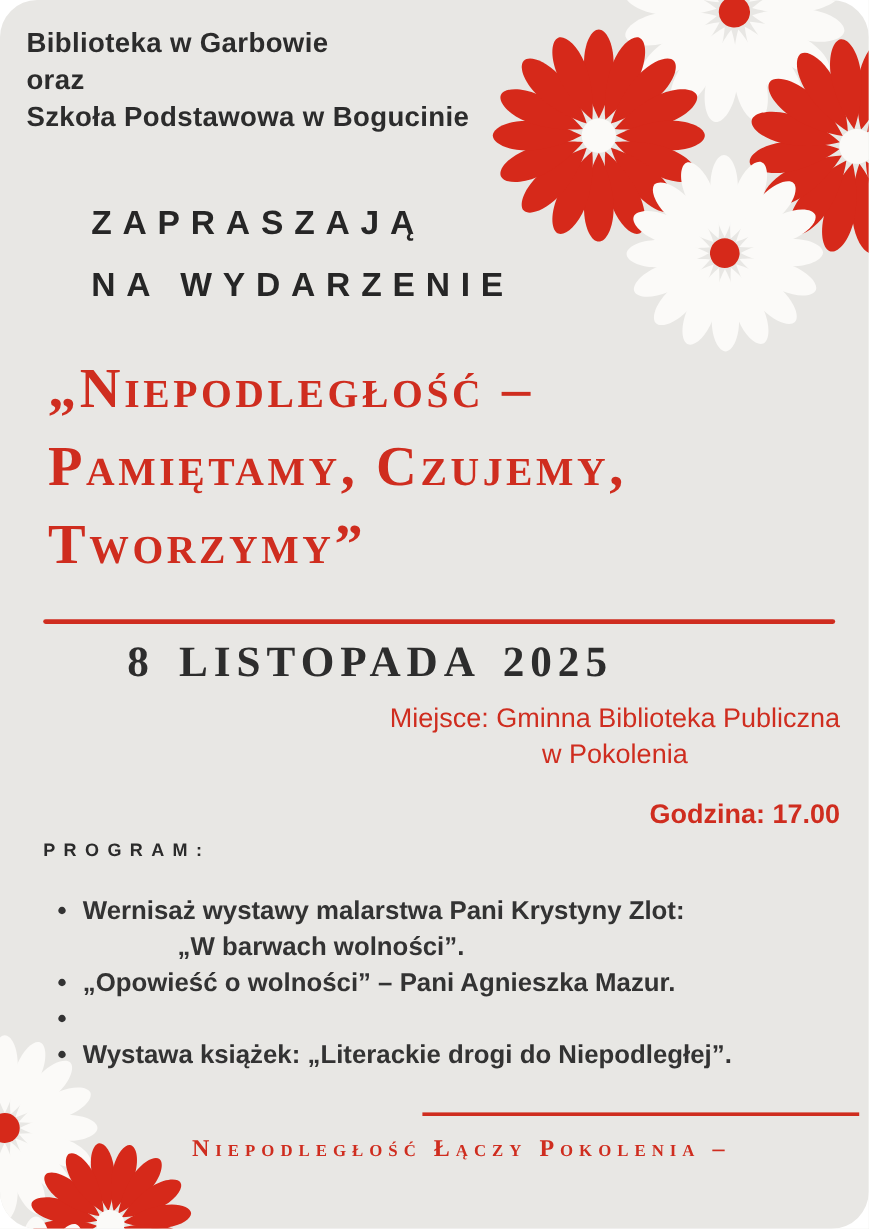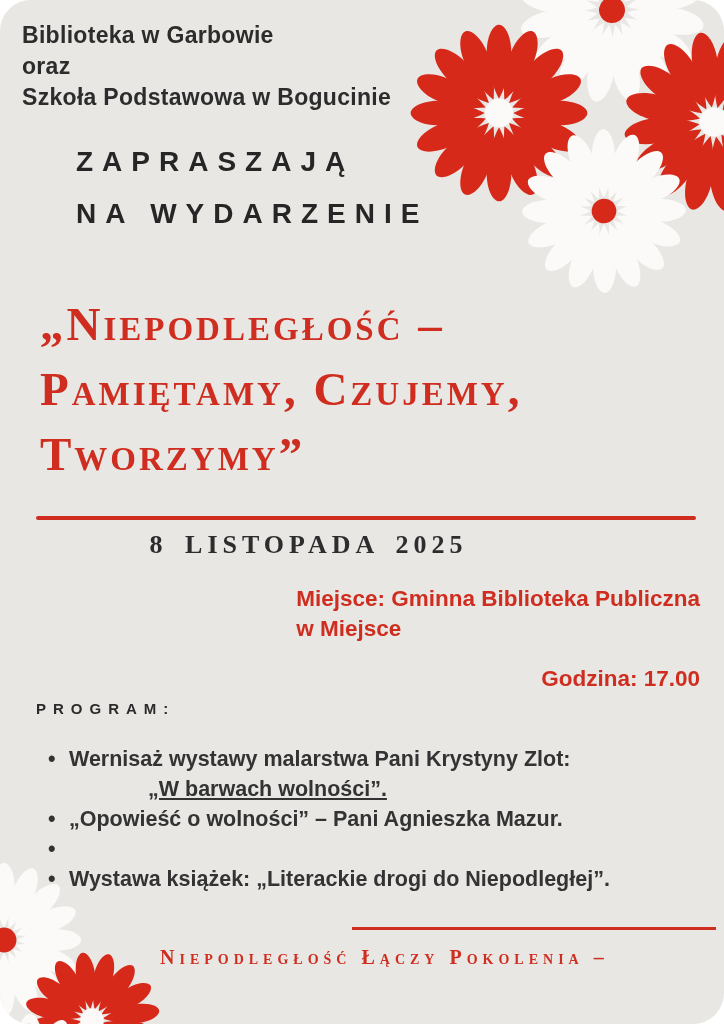"ZAPRASZAJĄ" .invite-block { top: 136px -> 160px }
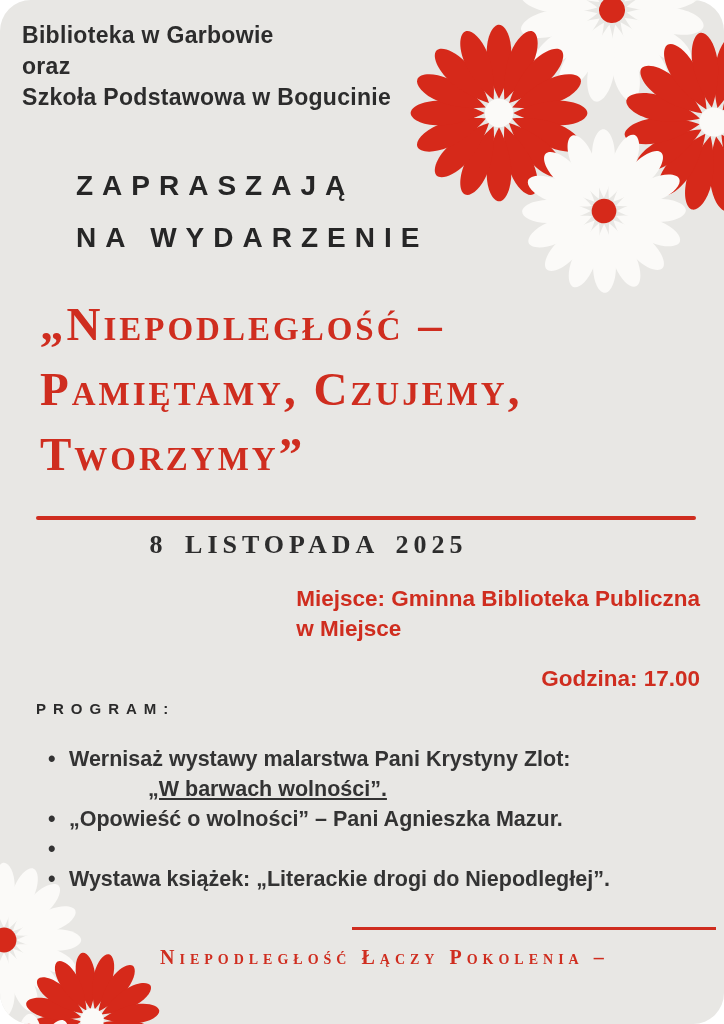"8 LISTOPADA 2025" .event-date { font-size: 26px -> 36px }
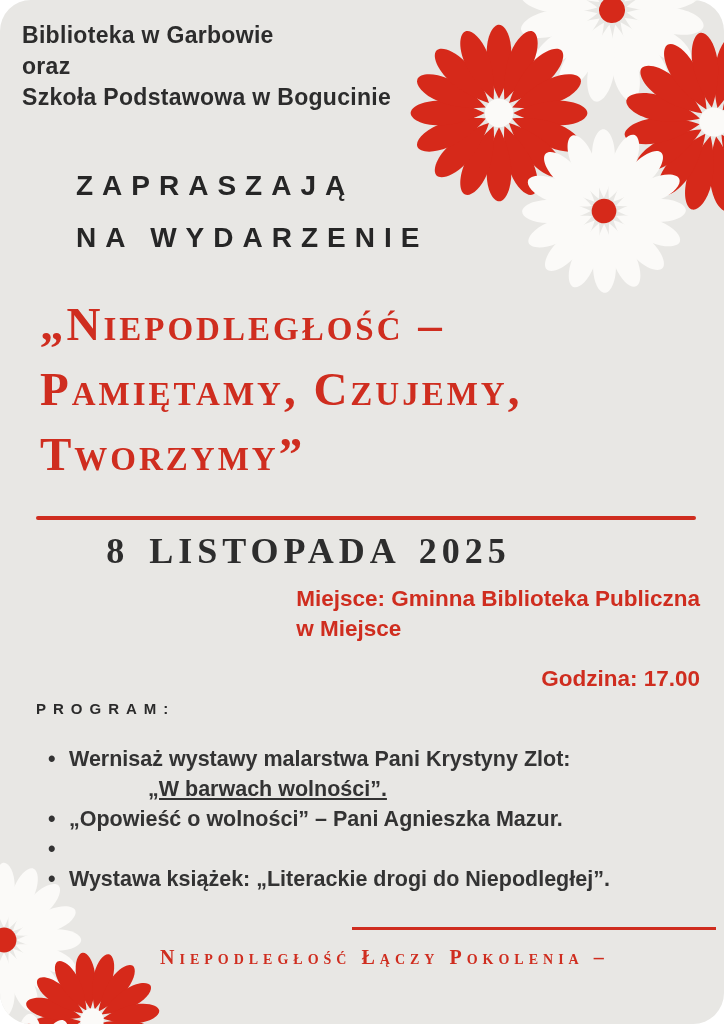"Miejsce: Gminna Biblioteka Publiczna" .venue-block { font-weight: 700 -> 400; text-align: left -> center }
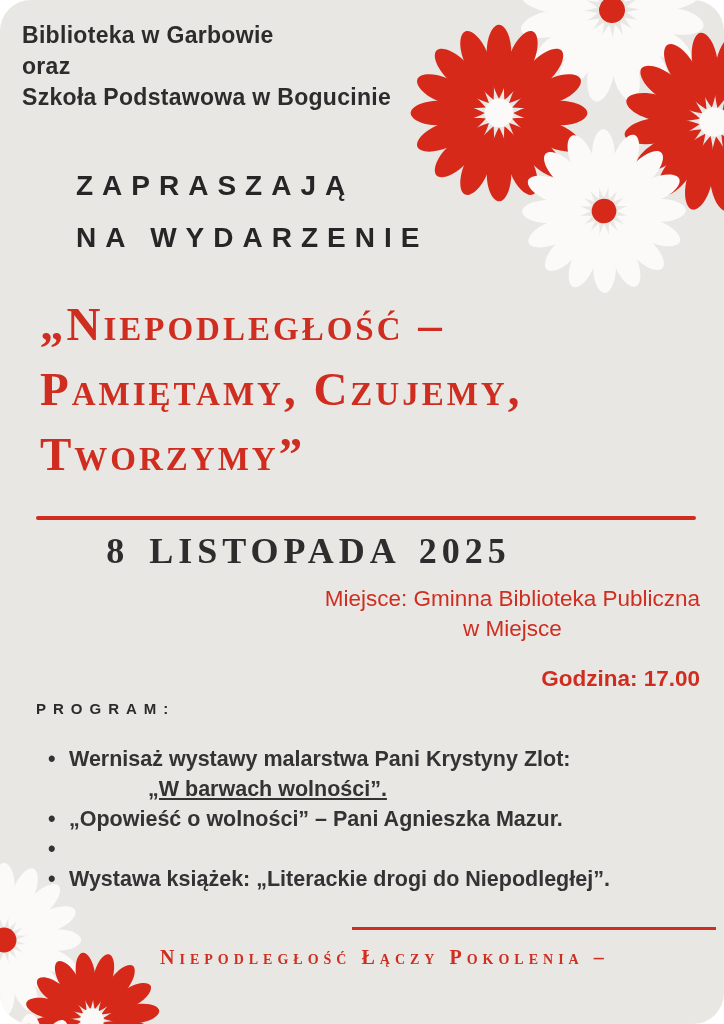"w Miejsce" div { text: Miejsce -> Pokolenia }
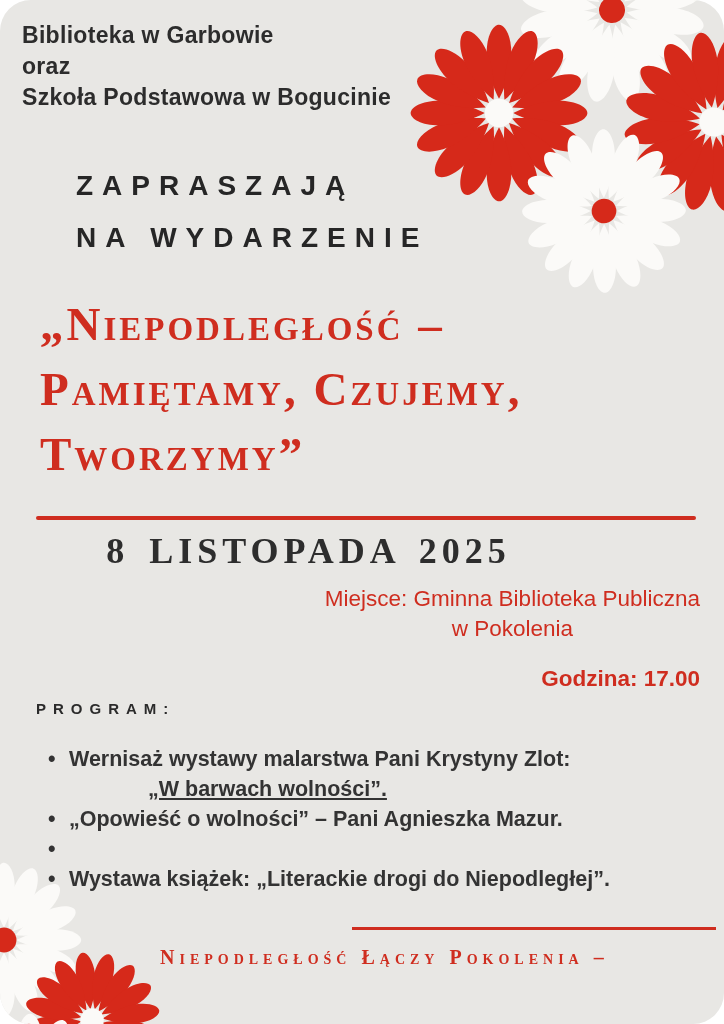"„W barwach wolności”." .prog-row.cont { text-decoration: underline -> none }
